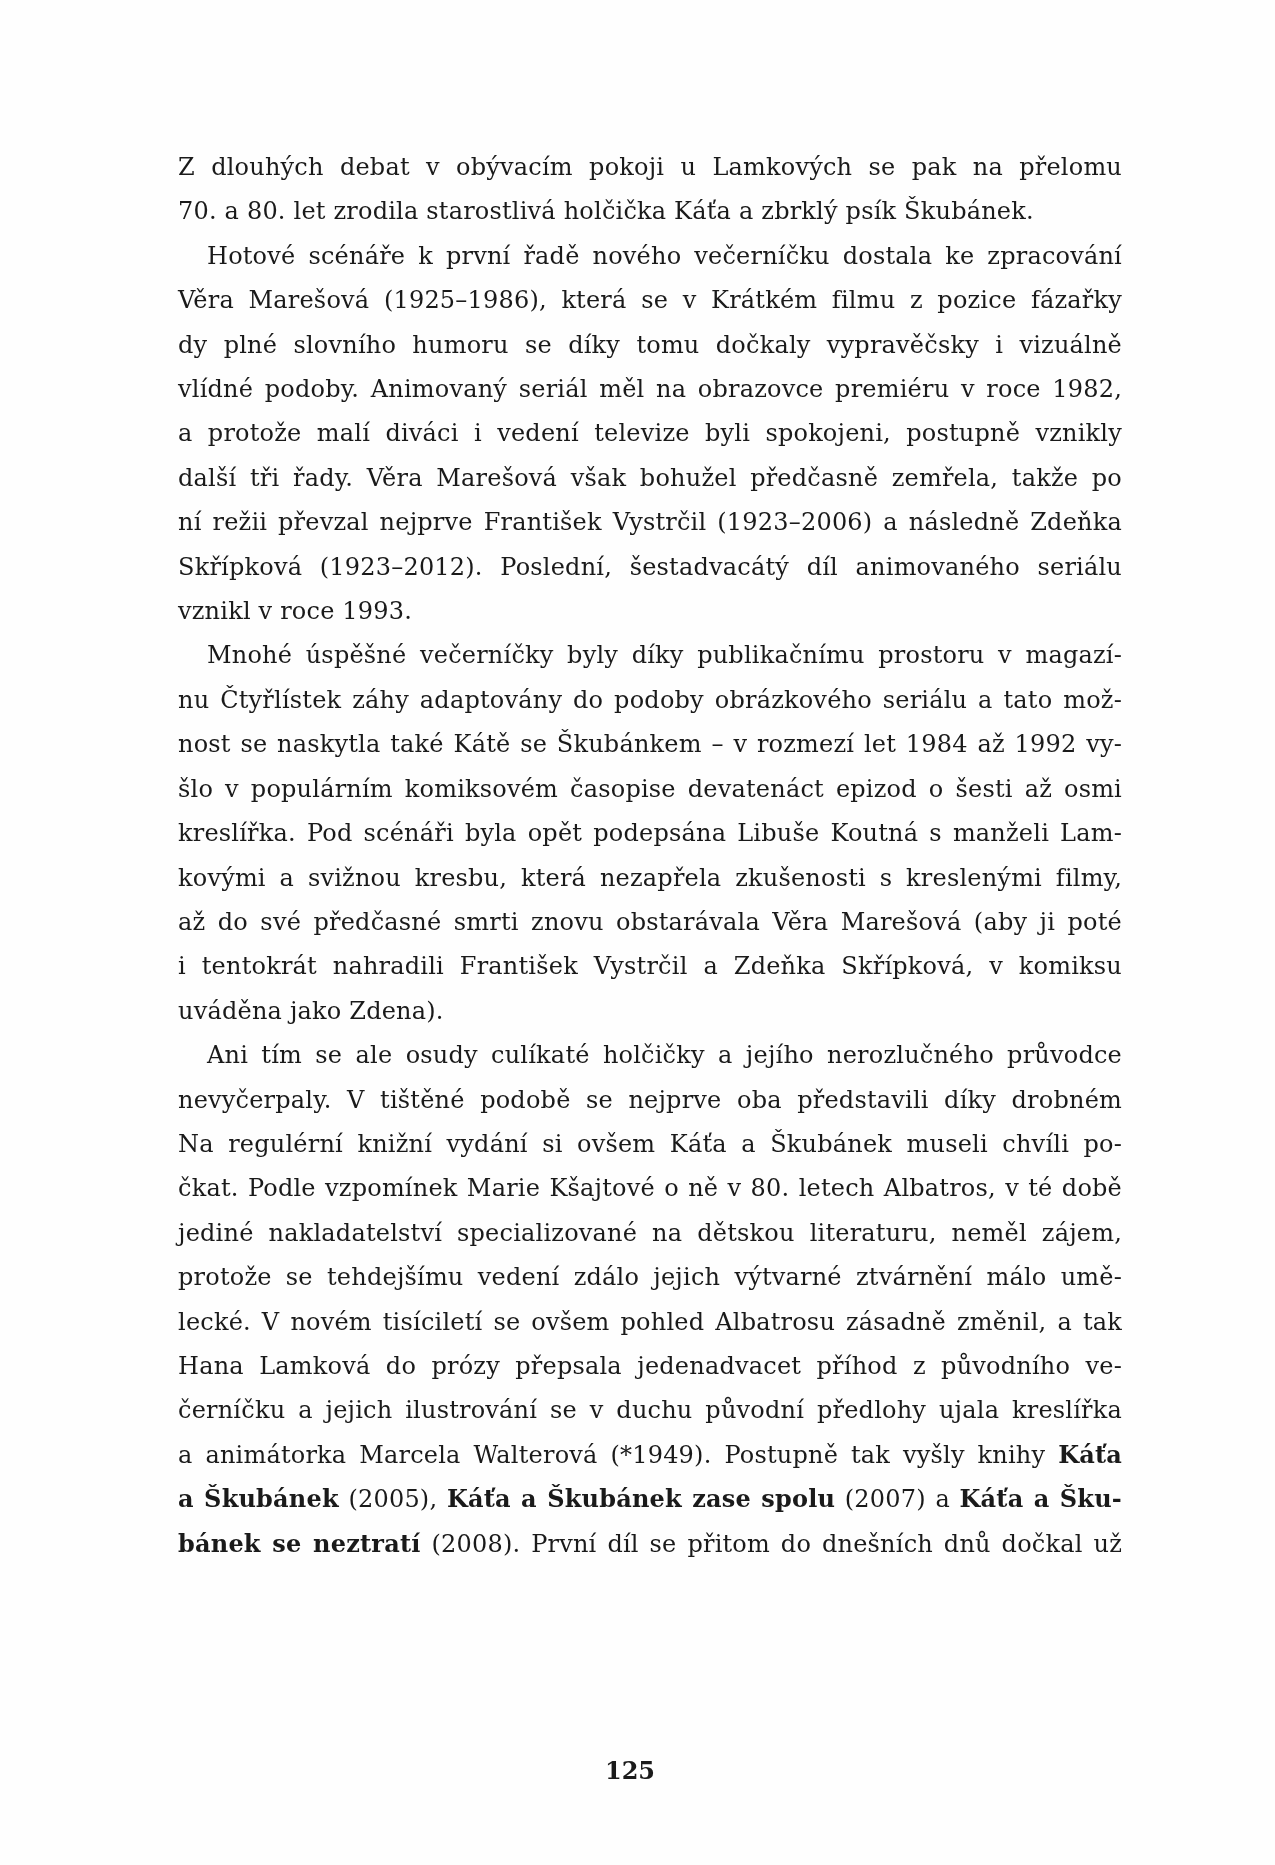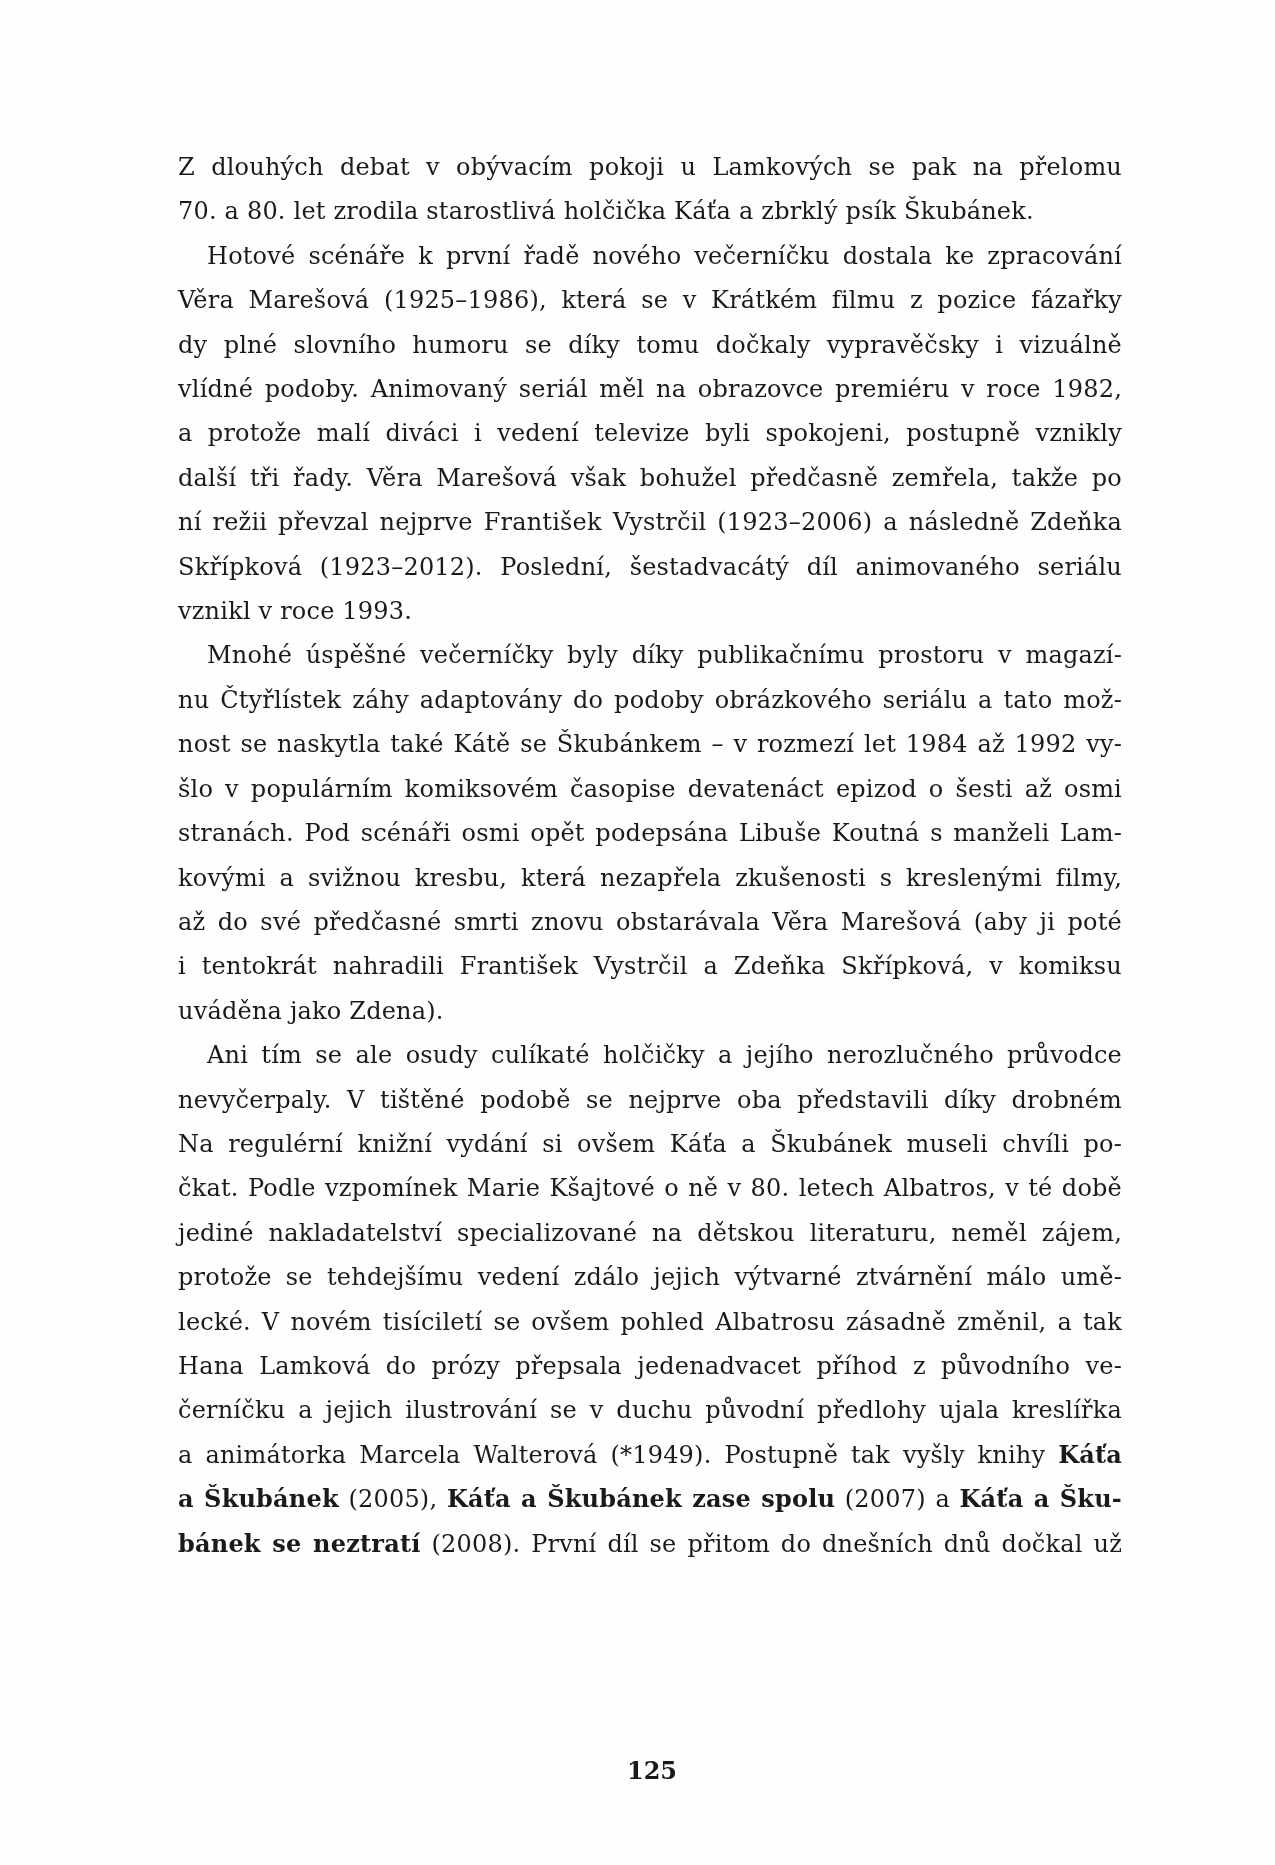"stranách. Pod scénáři osmi opět" span { text: stranách. Pod scénáři osmi -> kreslířka. Pod scénáři byla }
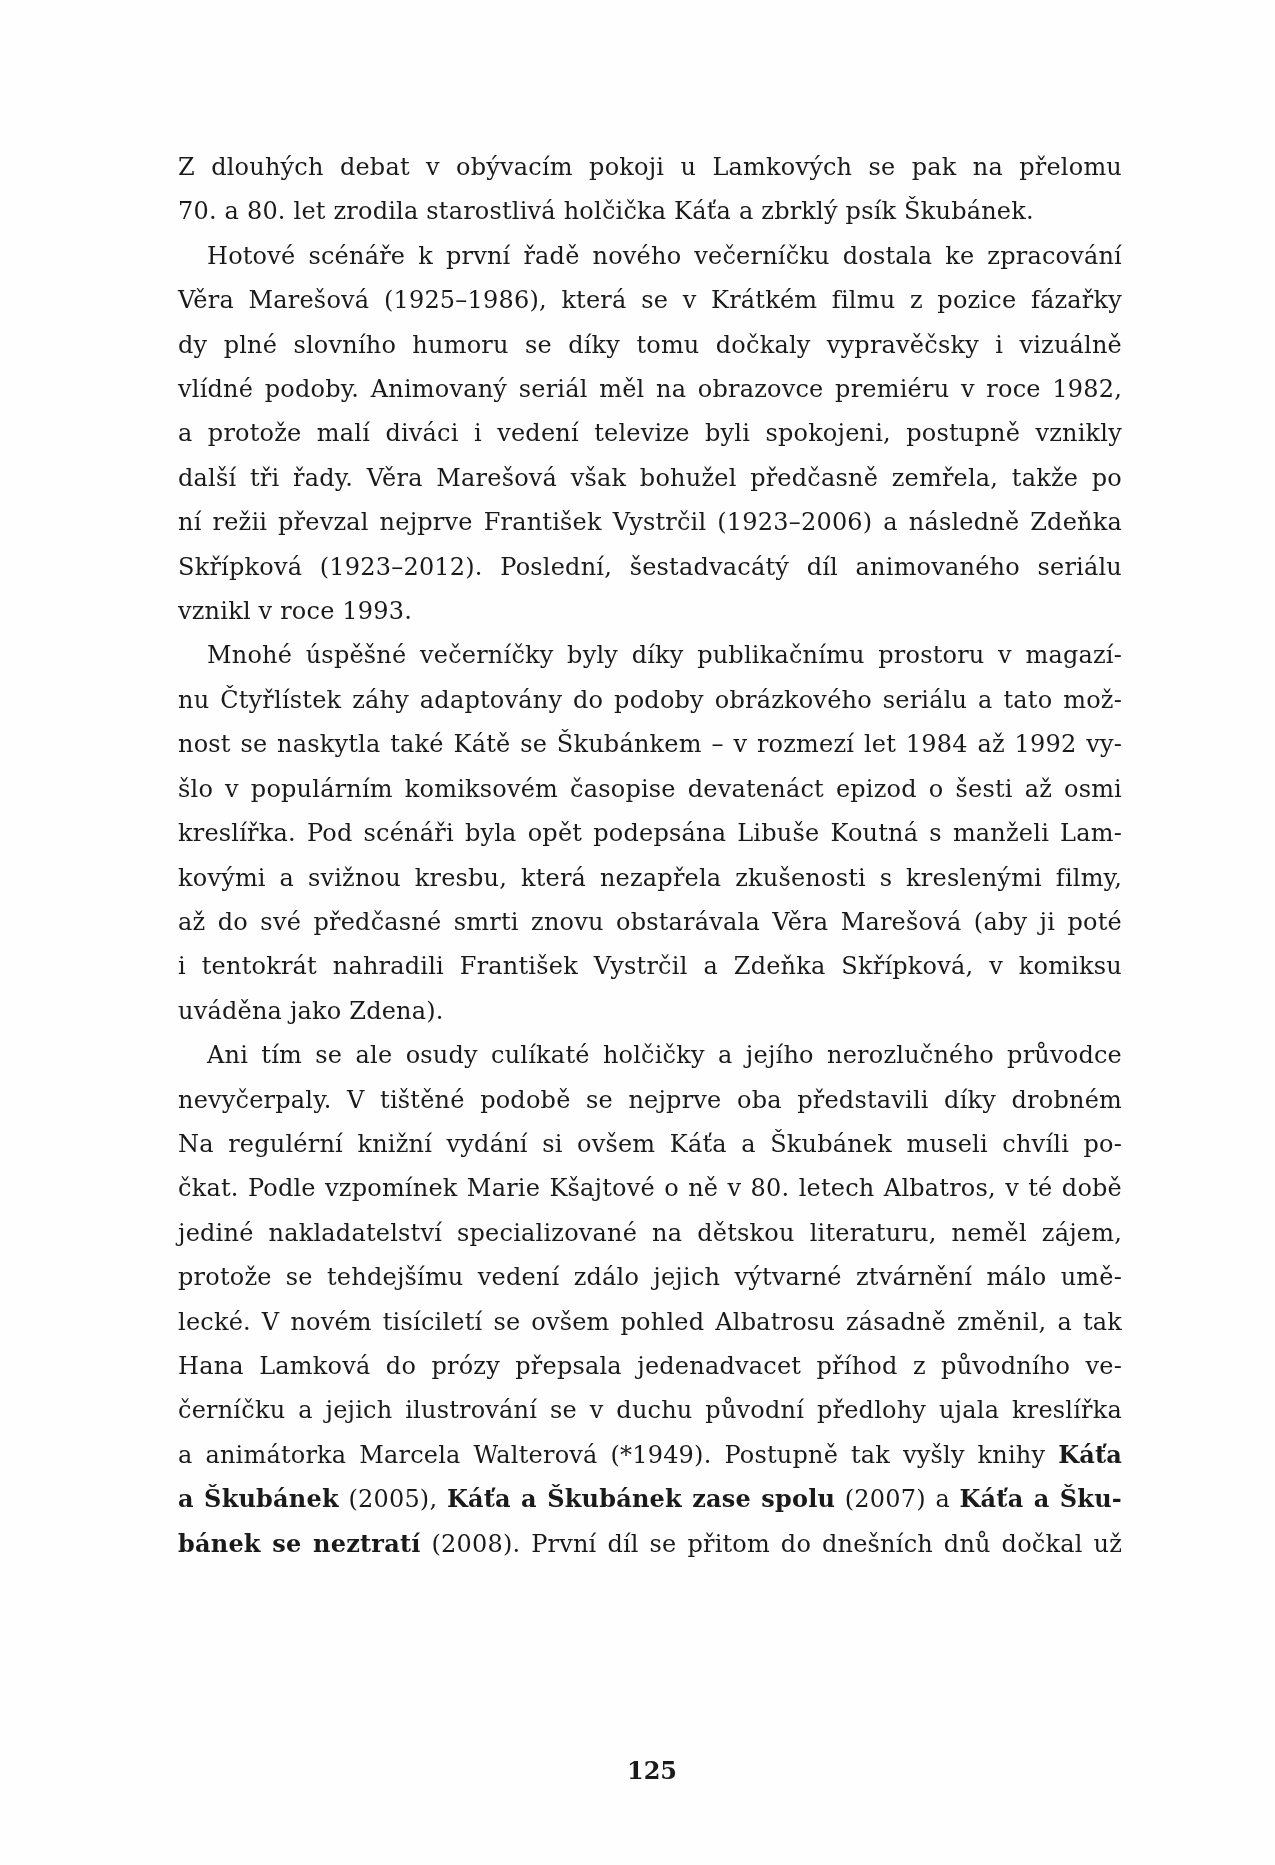"125" .page-number { left: 180px -> 158px }
